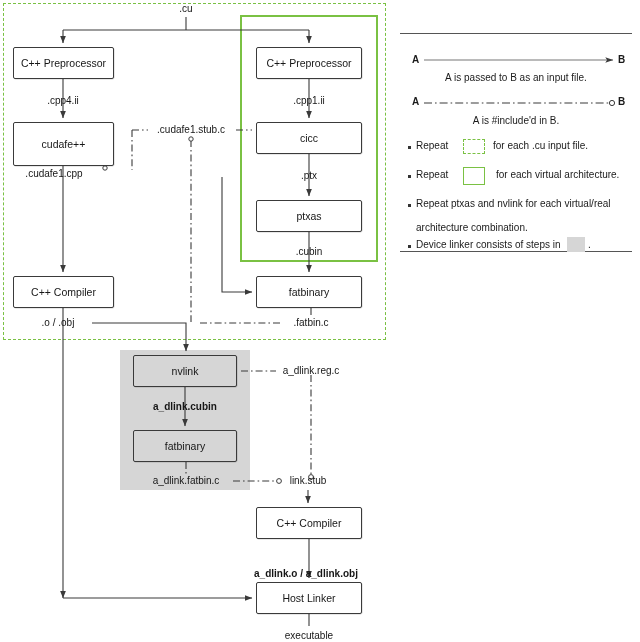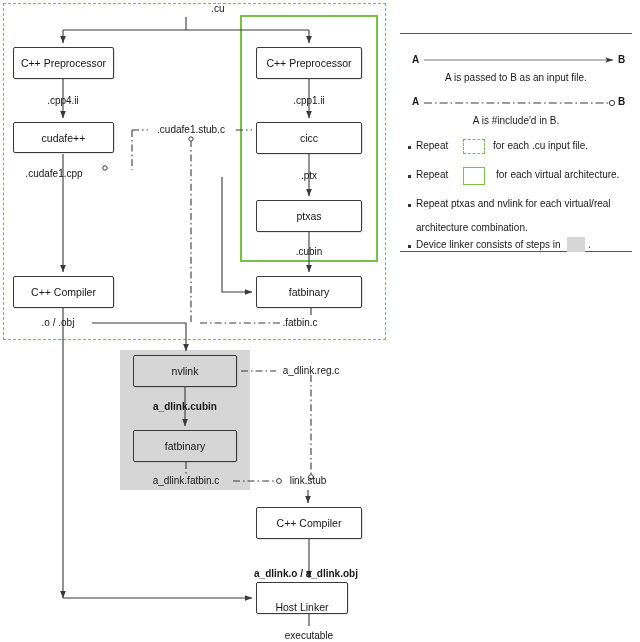".cu" div.lbl { margin-left: 32px -> none }
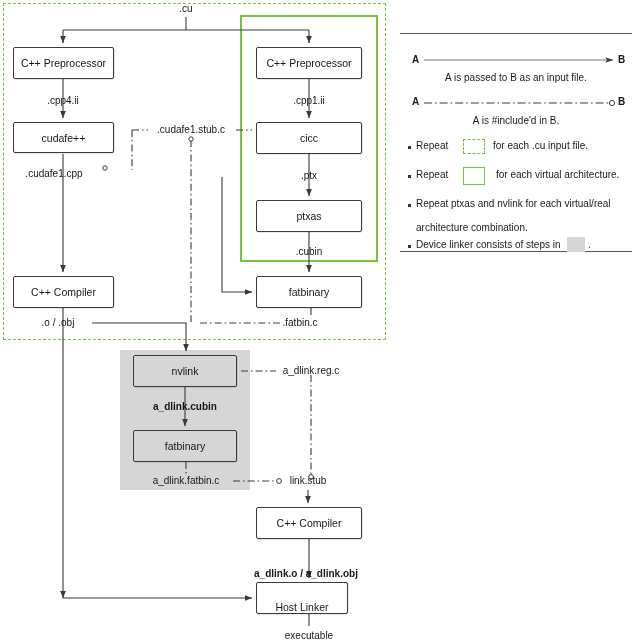"cudafe++" div.node { height: 31px -> 44px }
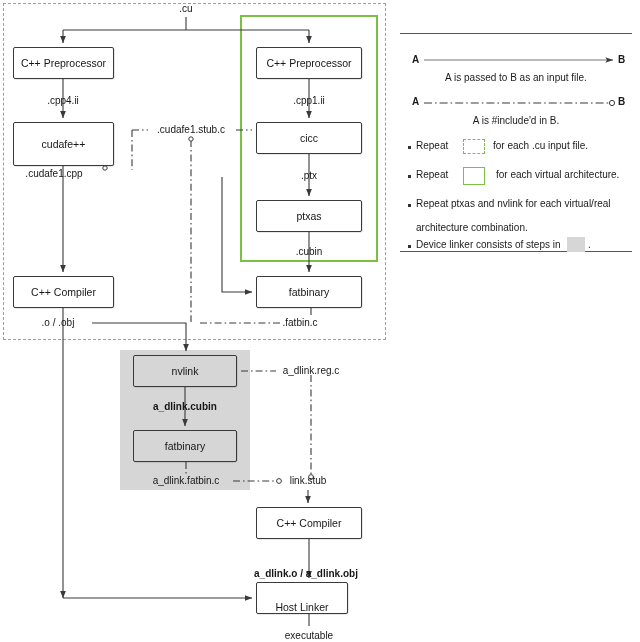".fatbin.c" div.lbl { left: 300px -> 311px }
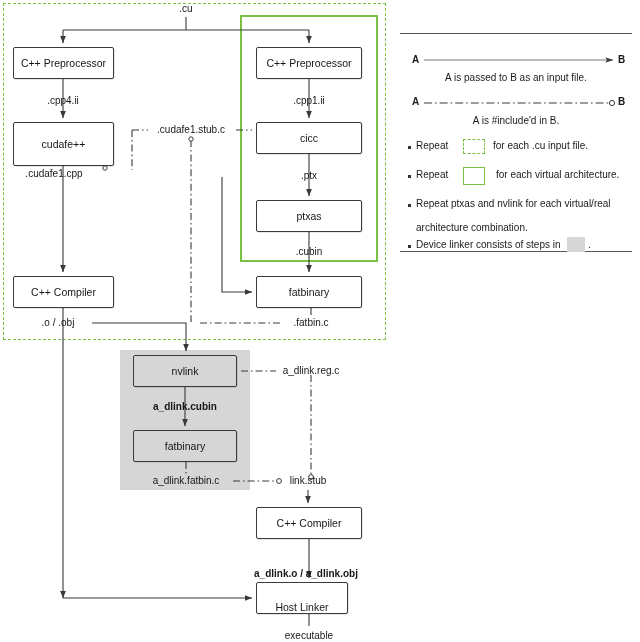"Host Linker" div.node { align-items: flex-end -> none; width: 92px -> 106px }
